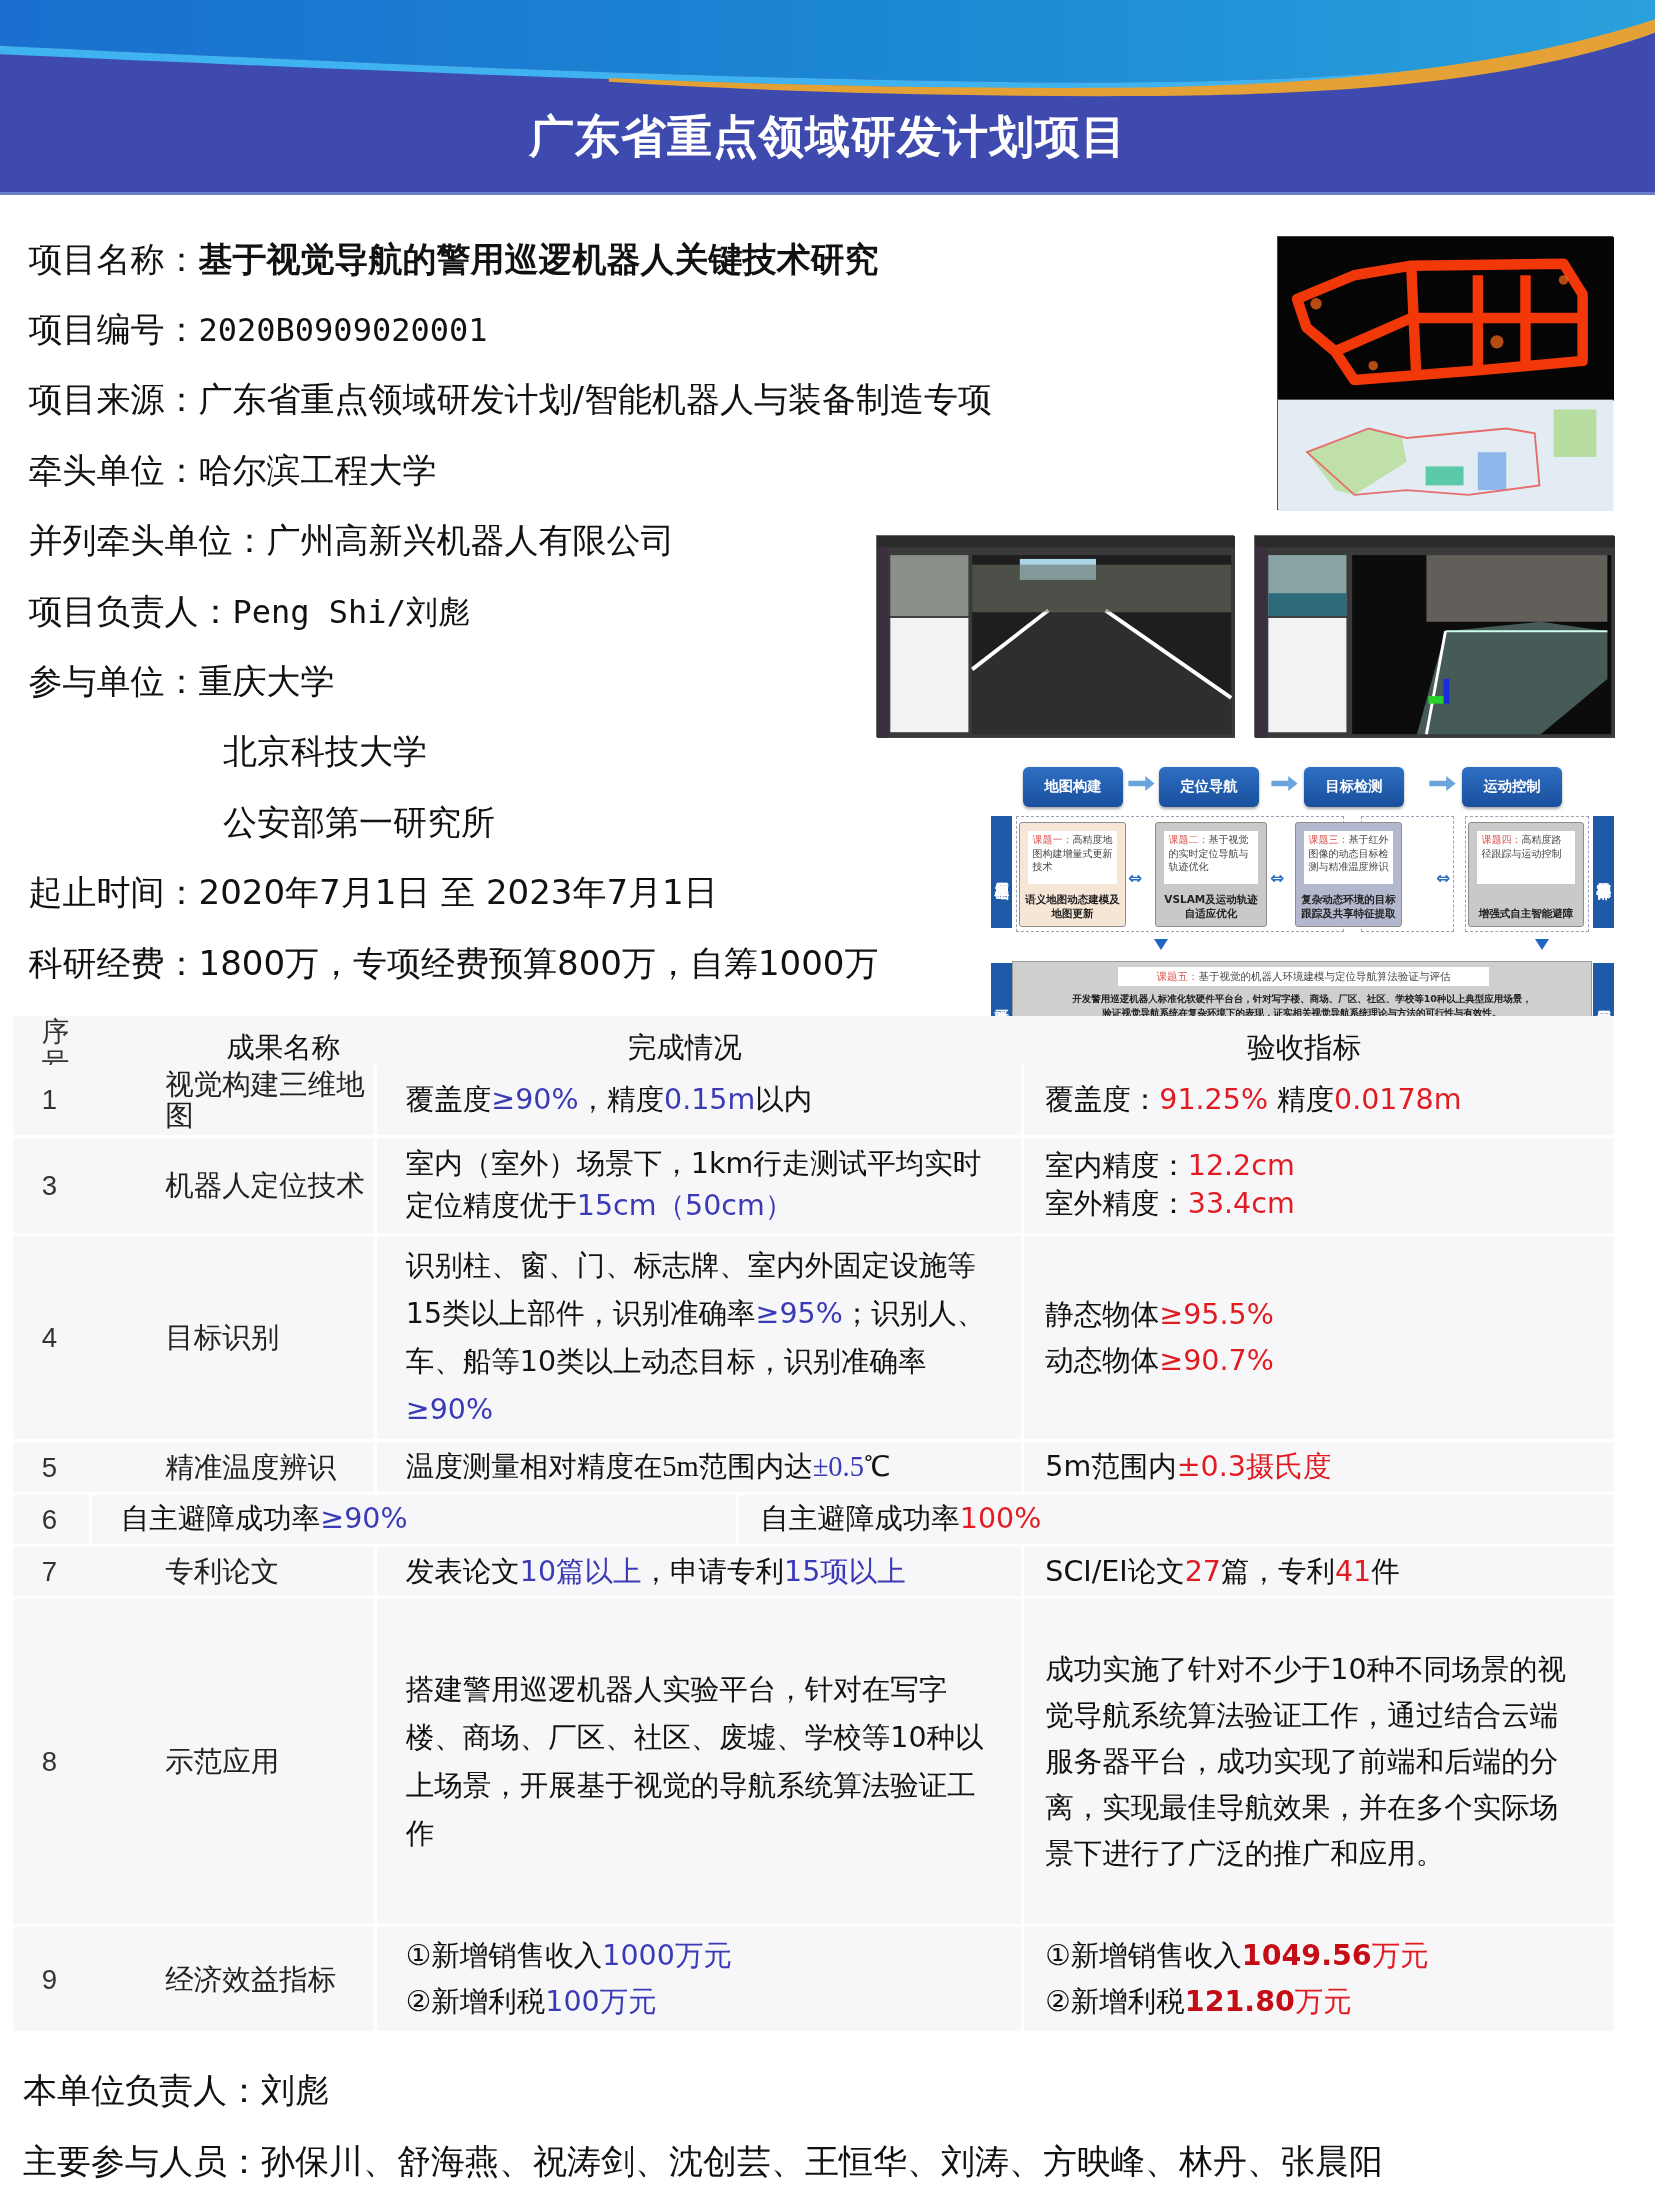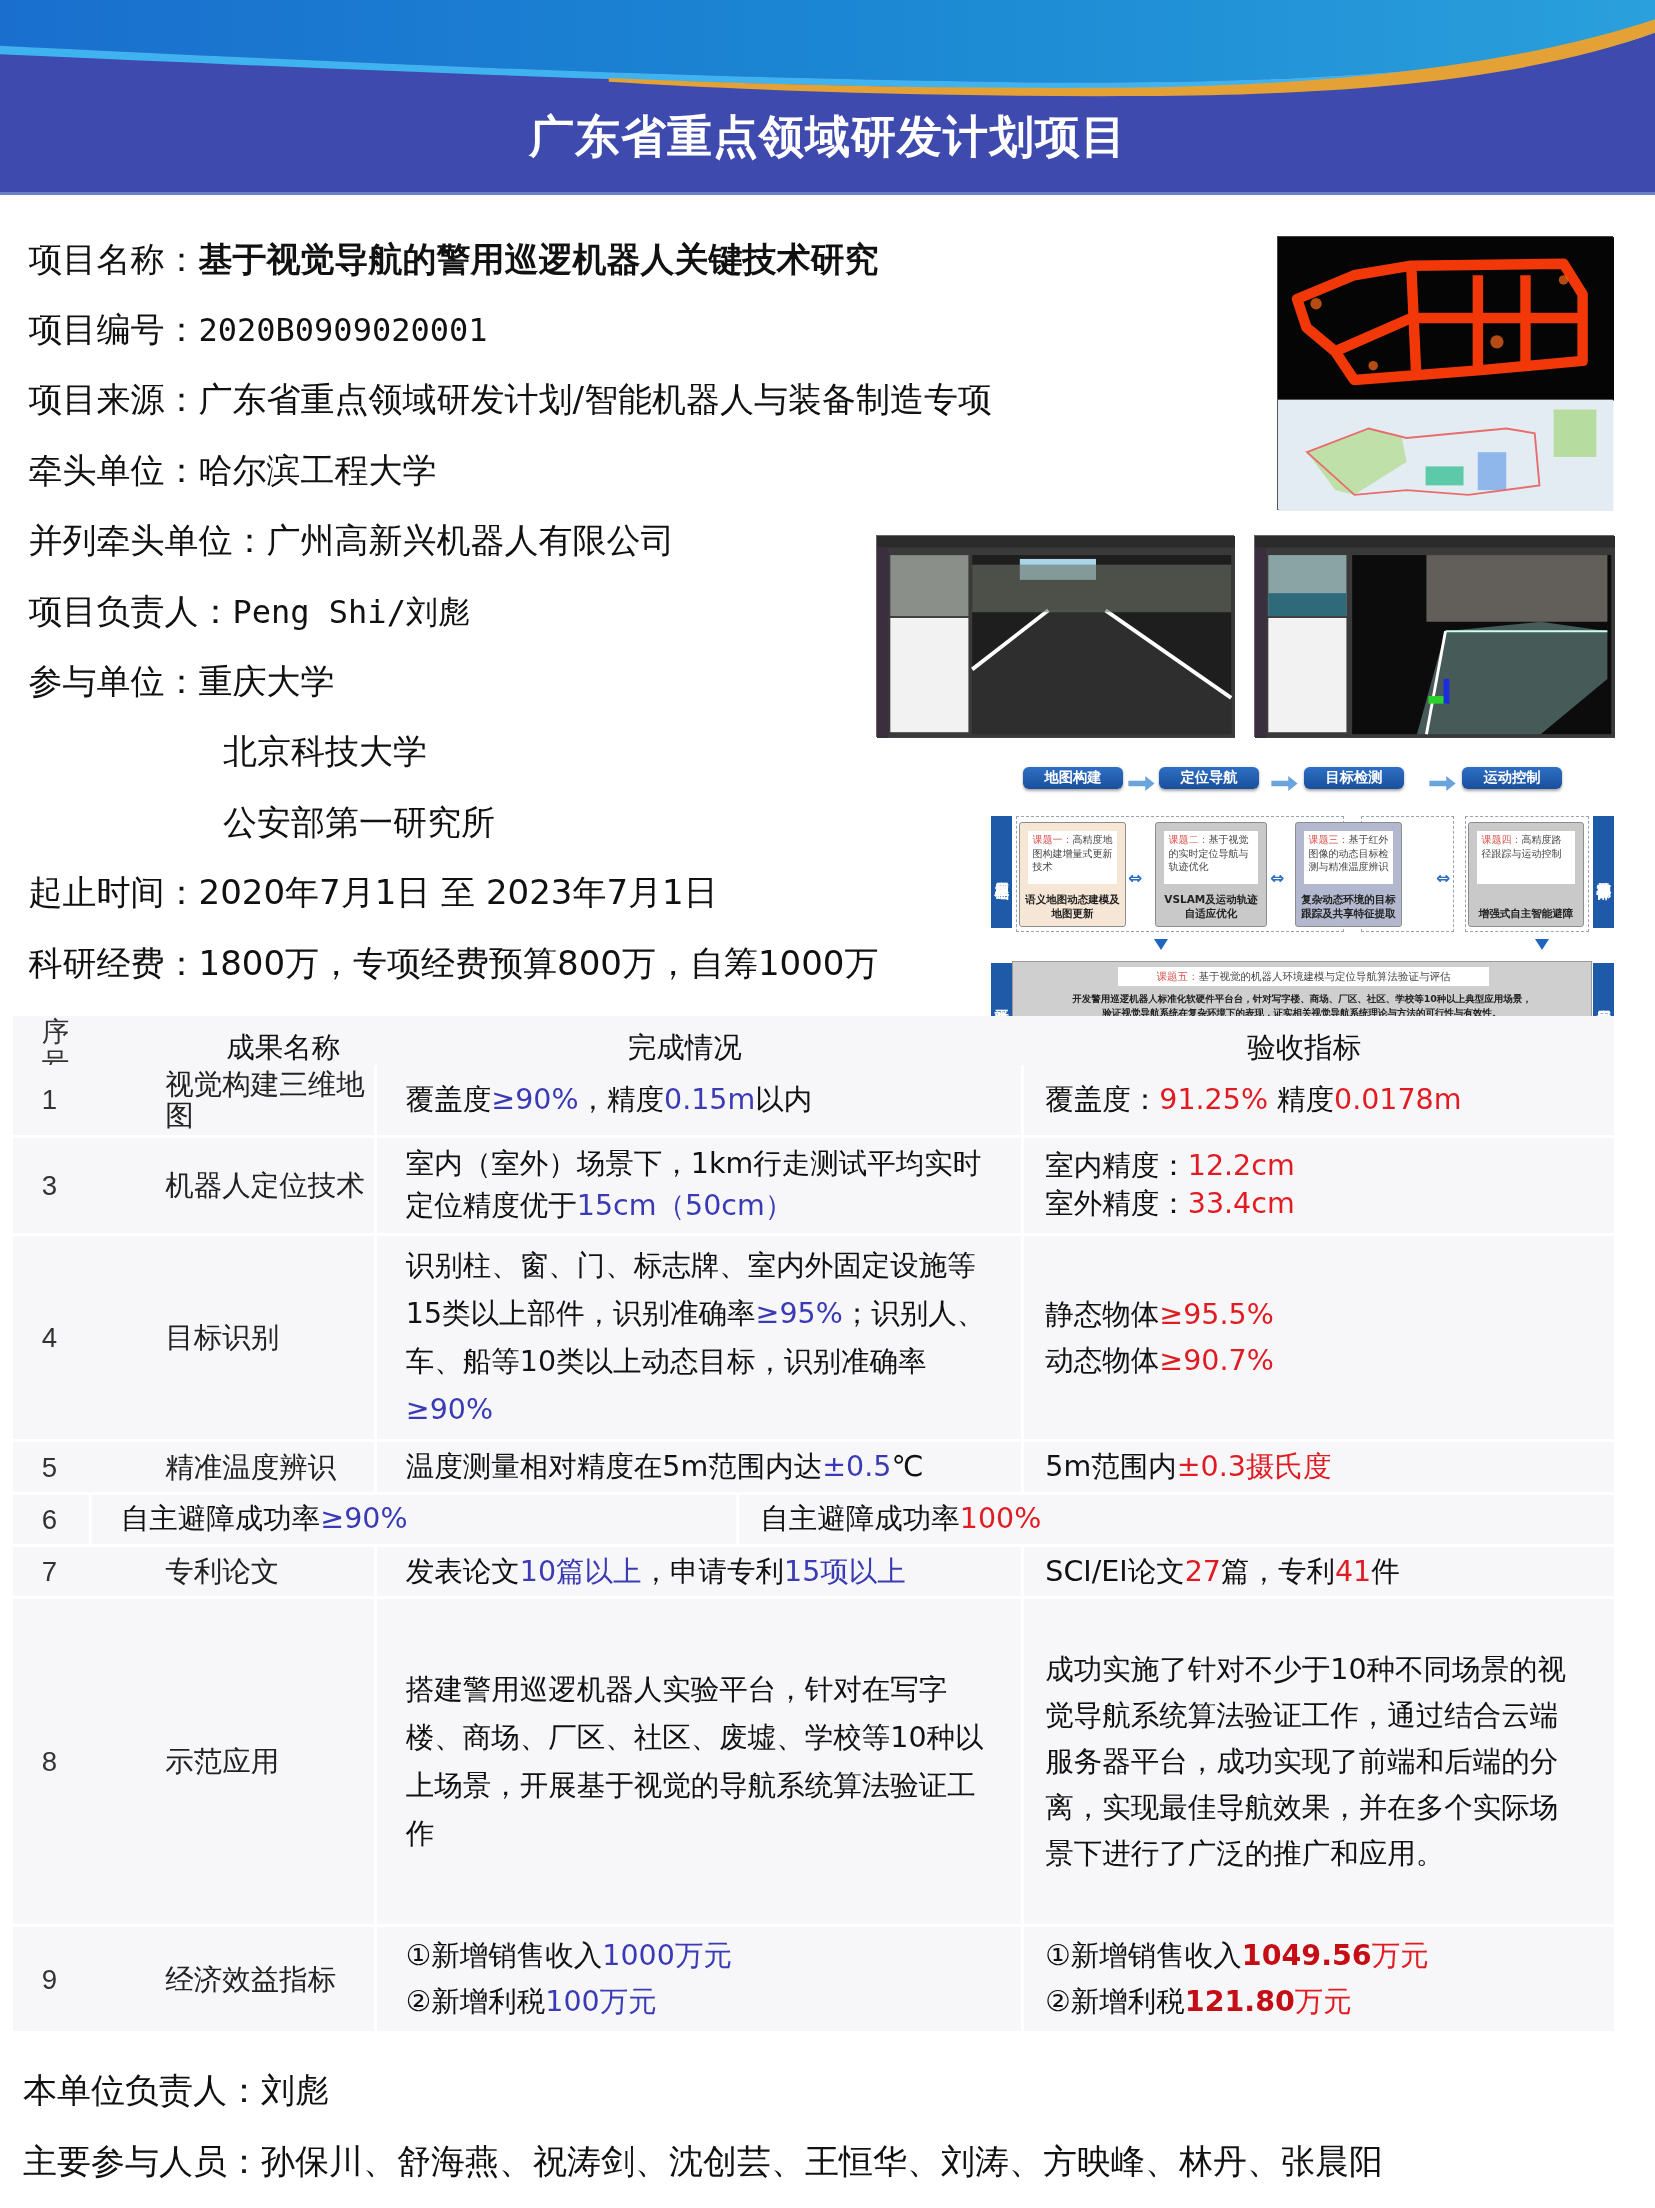"地图构建" .stage-btn { height: 22px -> 40px }
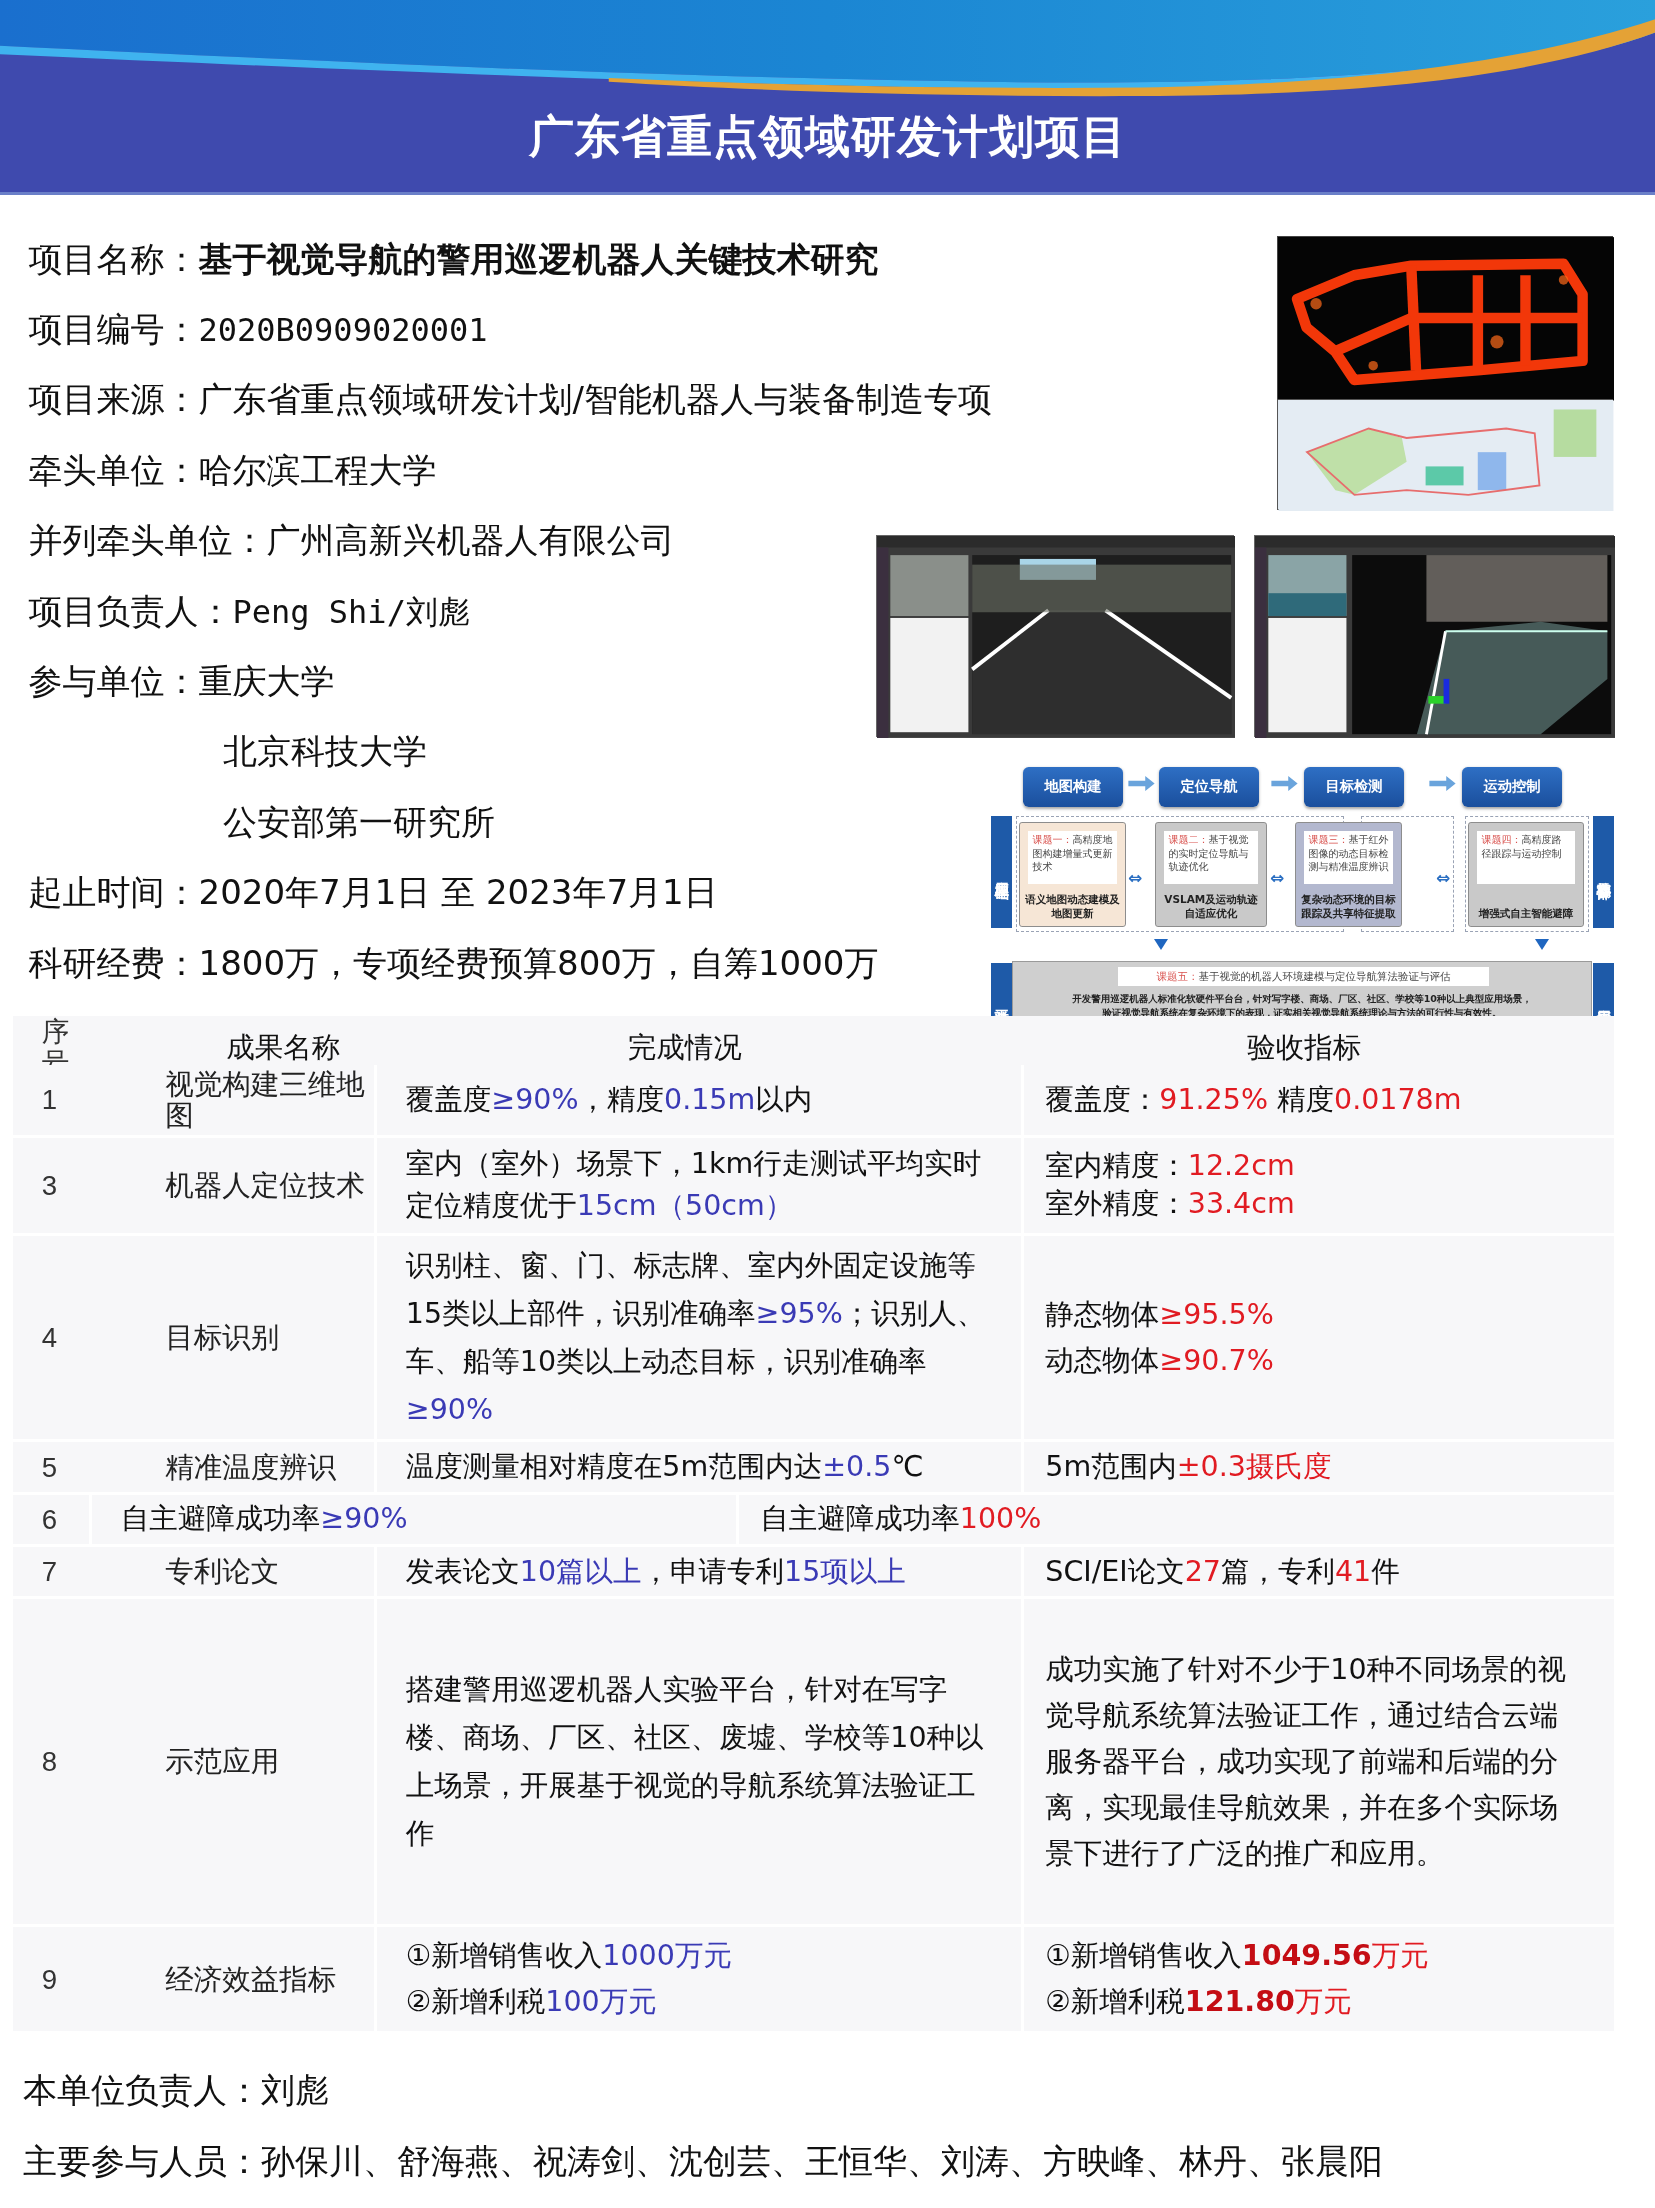"温度测量相对精度在5m范围内达±0.5℃" div.cell { font-family: none -> Liberation Serif, serif }
